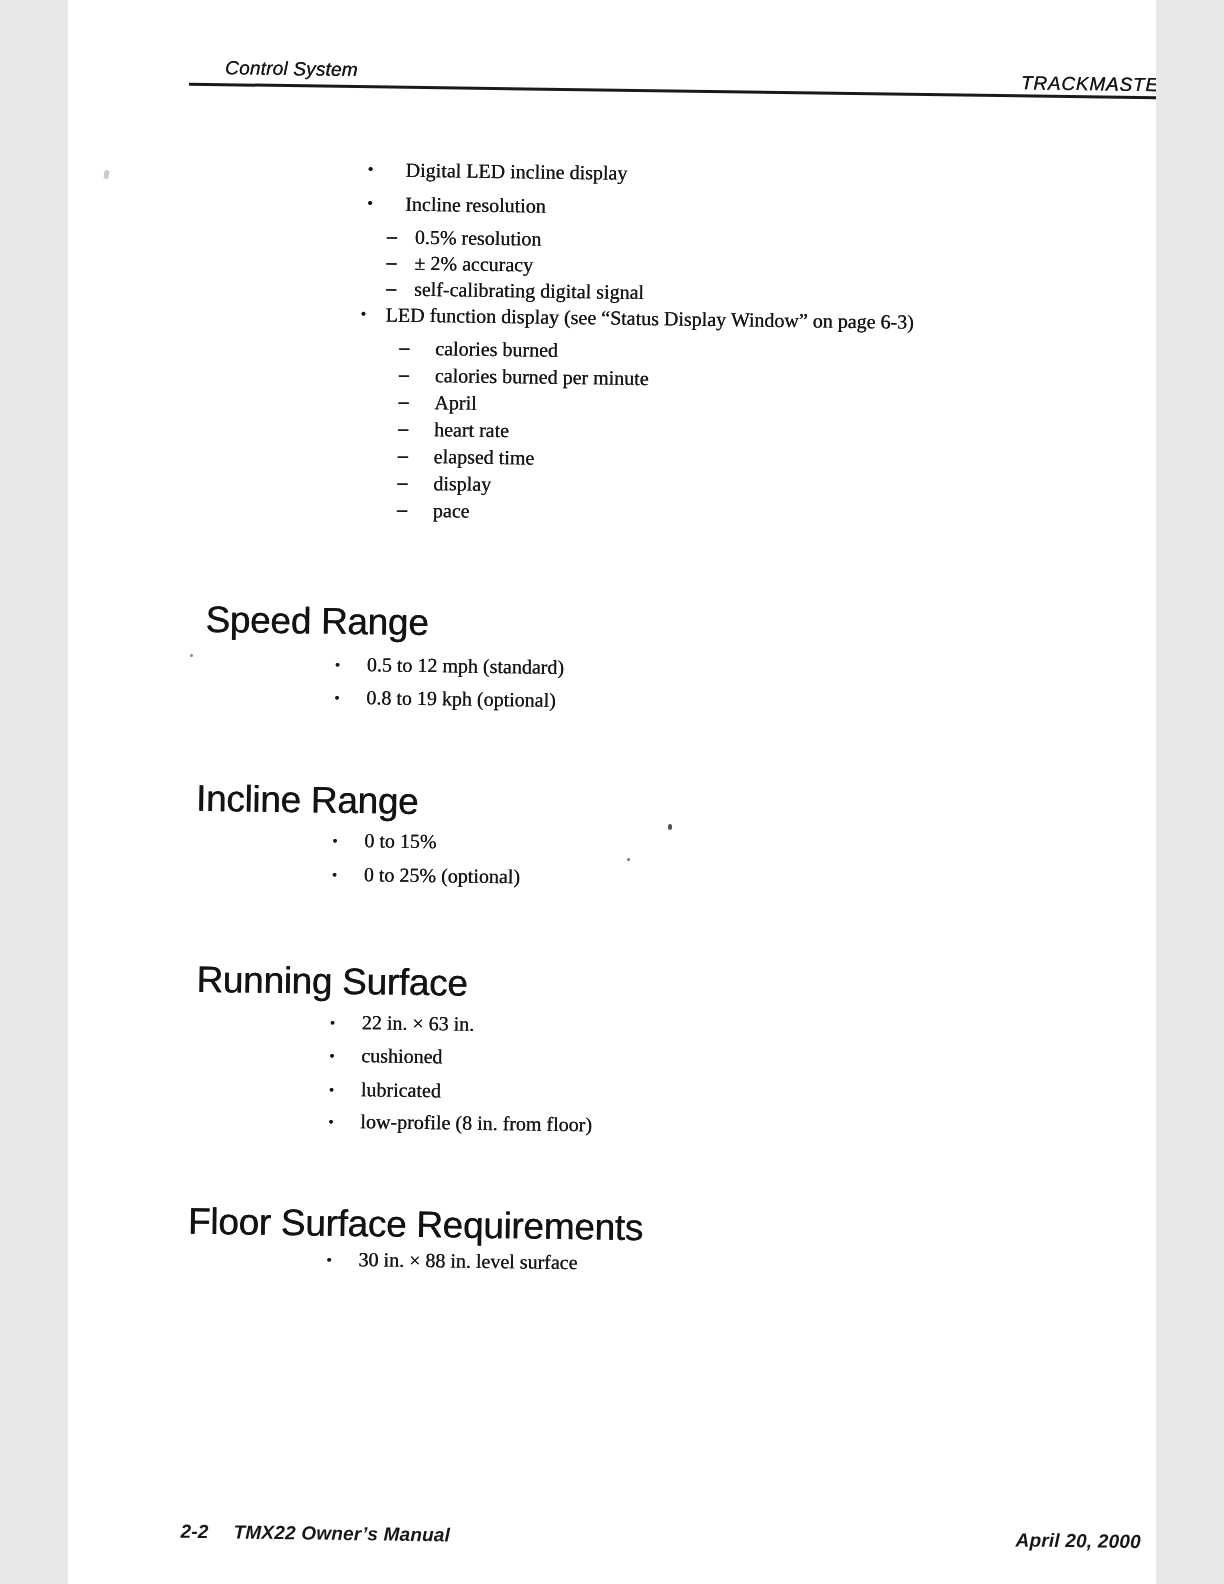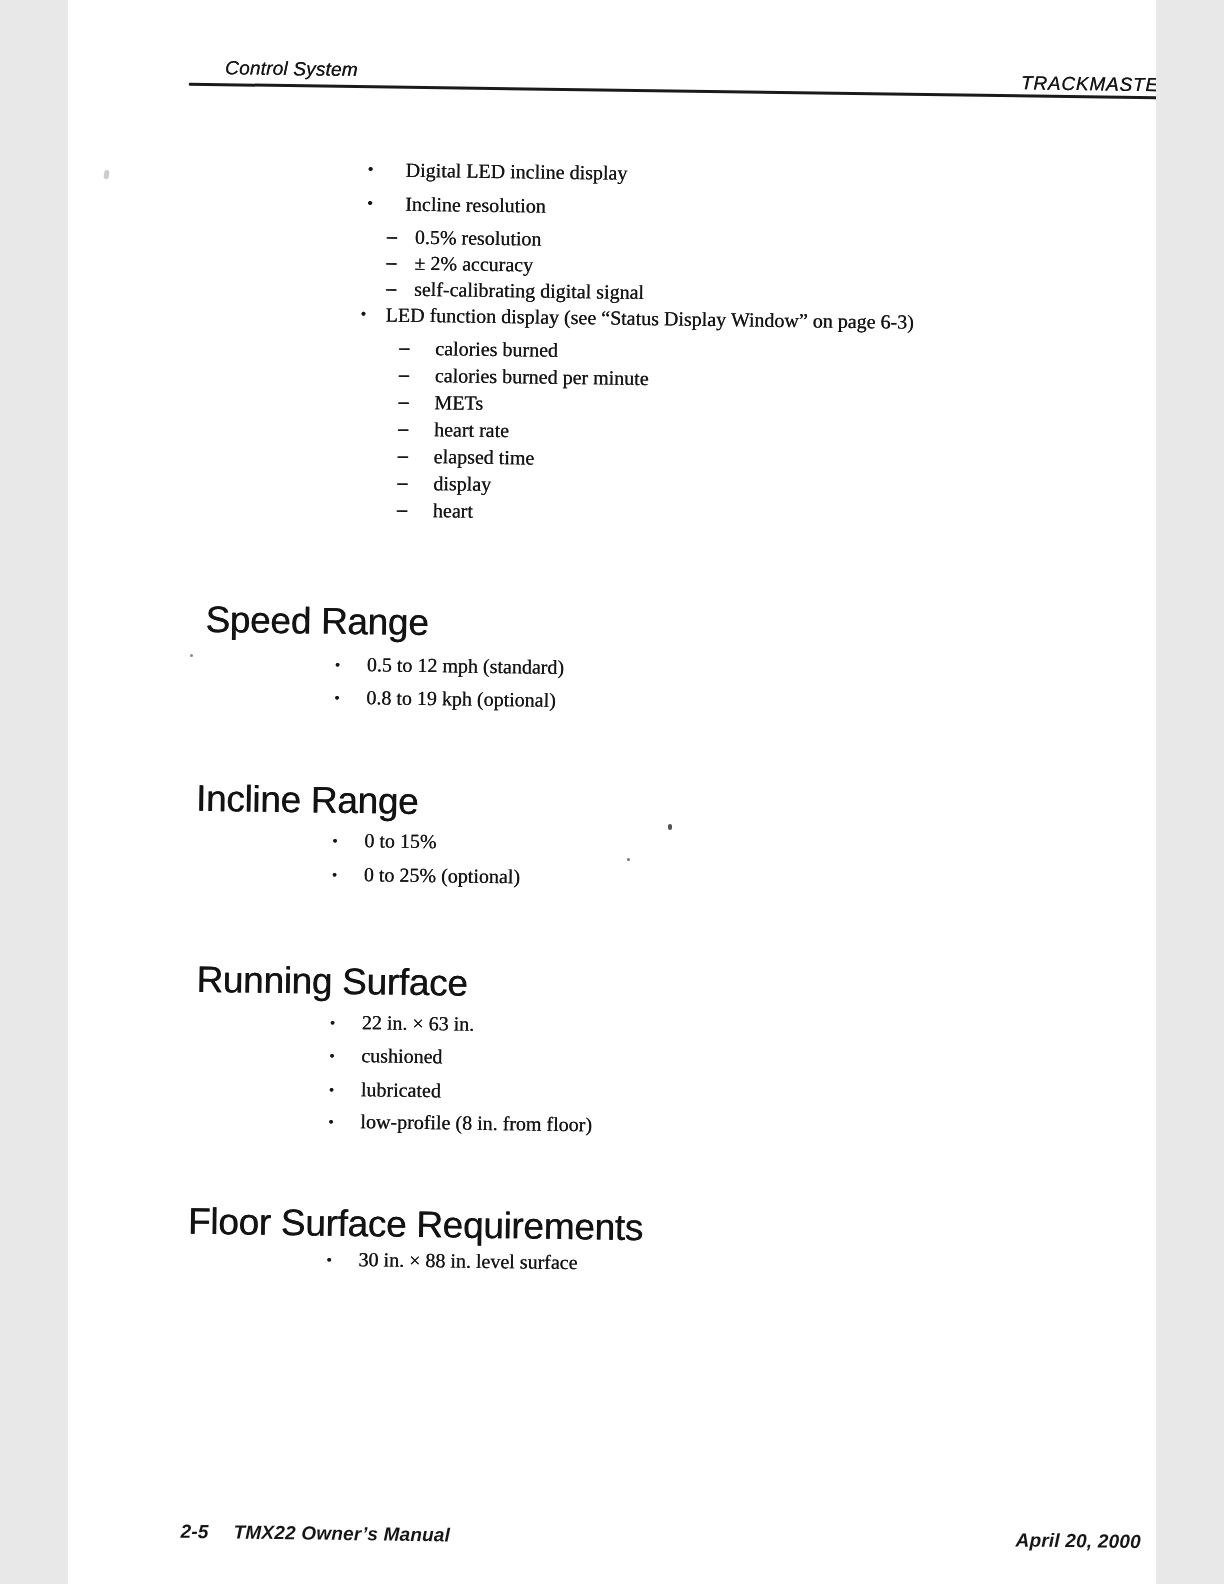"METs" span.tx { text: METs -> April }
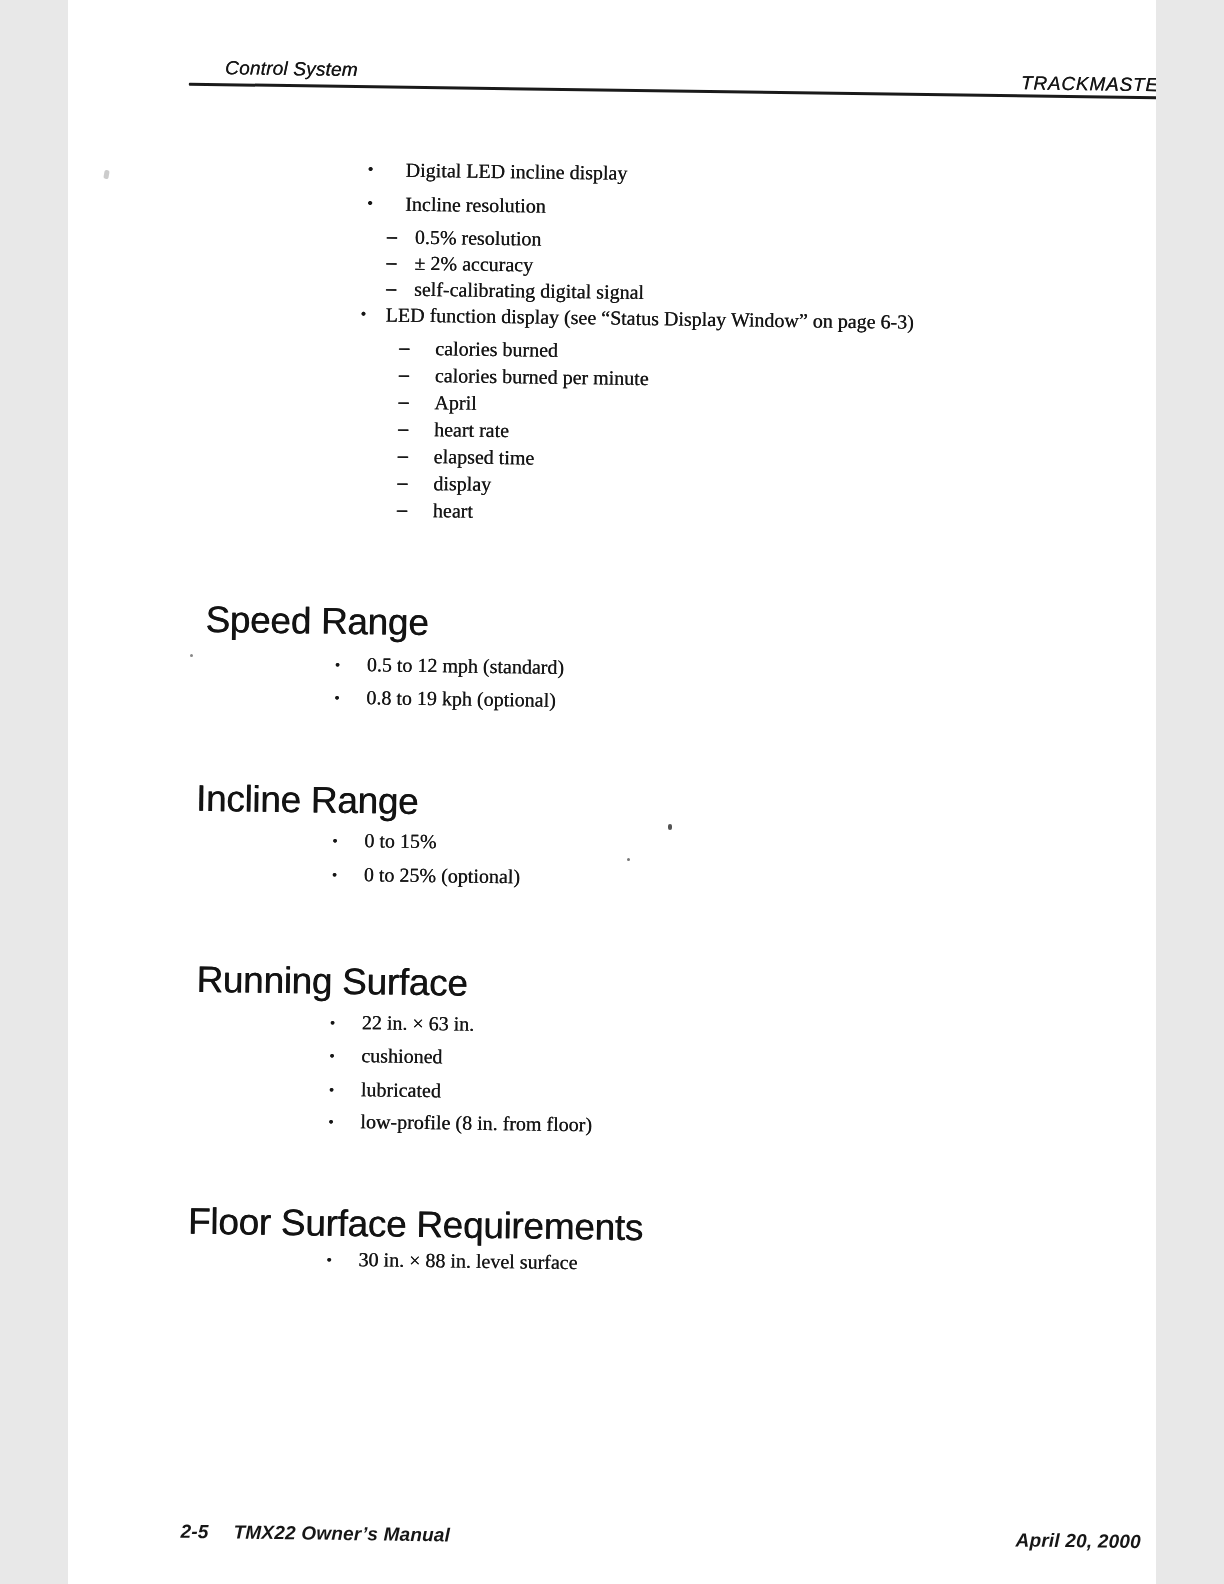"heart" span.tx { text: heart -> pace }
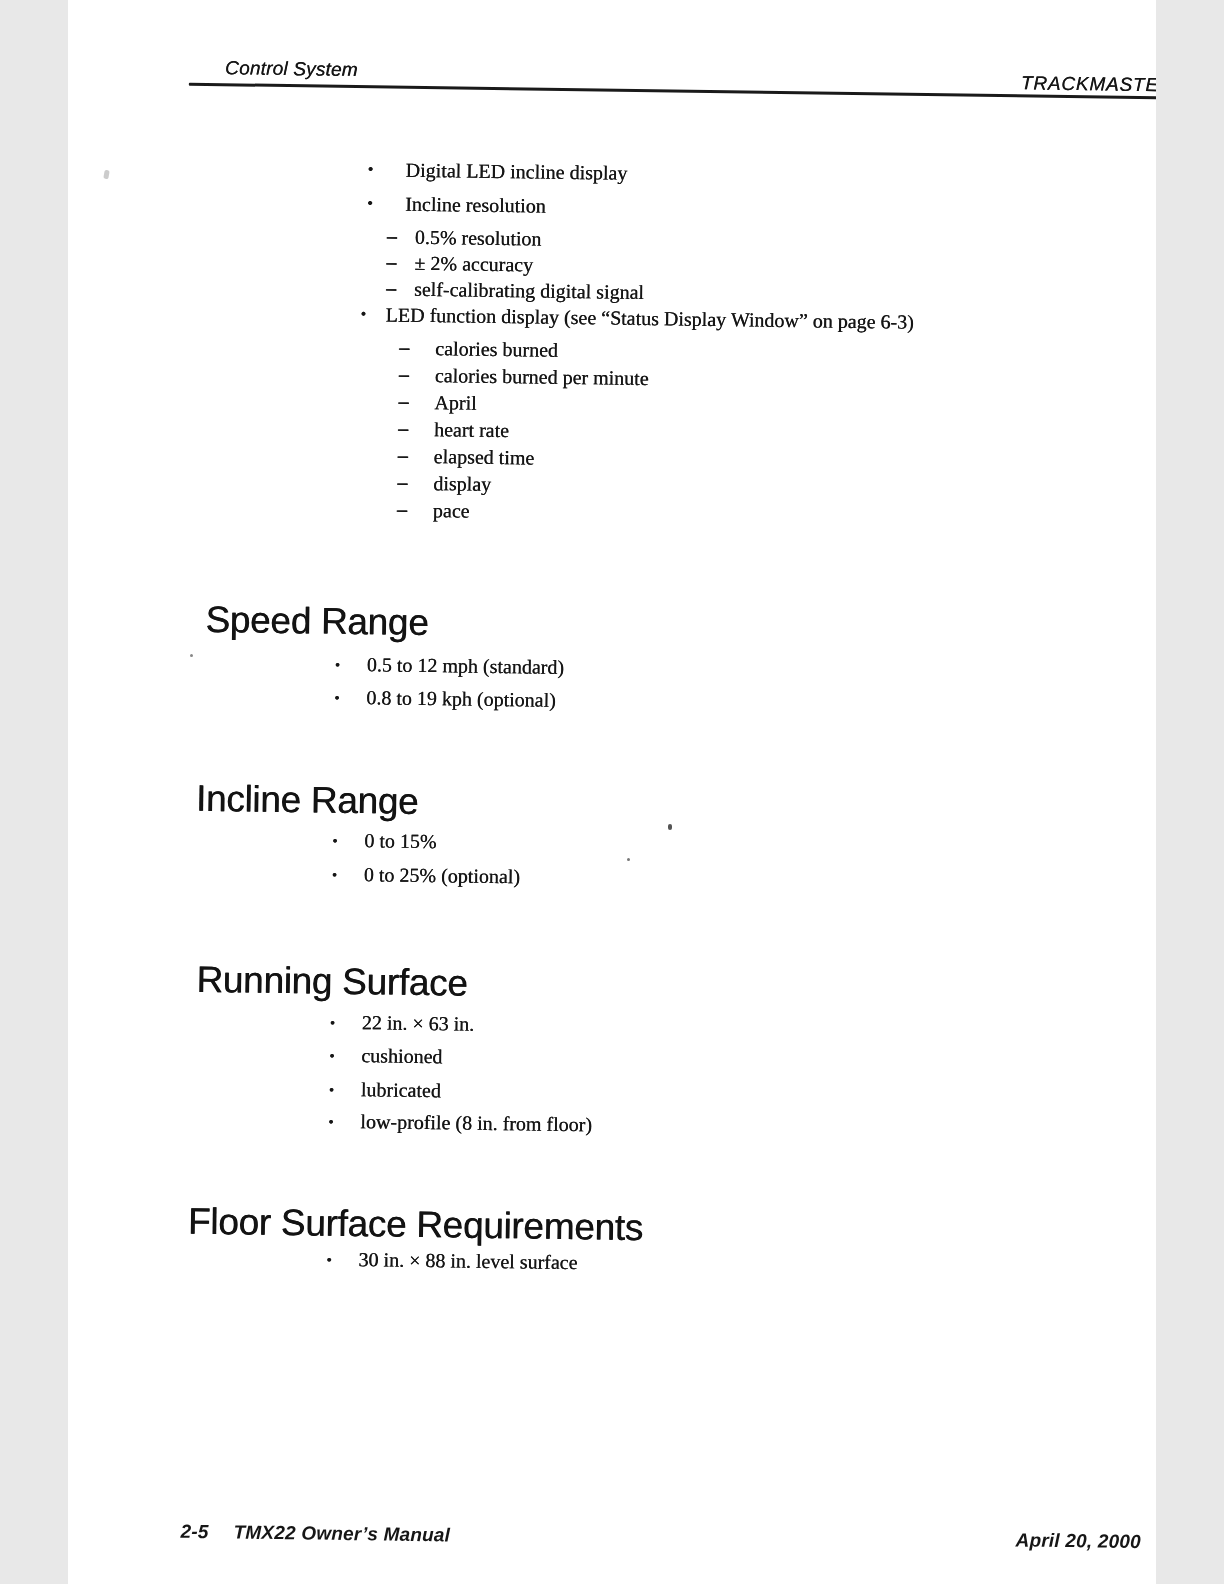"2-5" div.ftr { text: 2-5 -> 2-2 }
